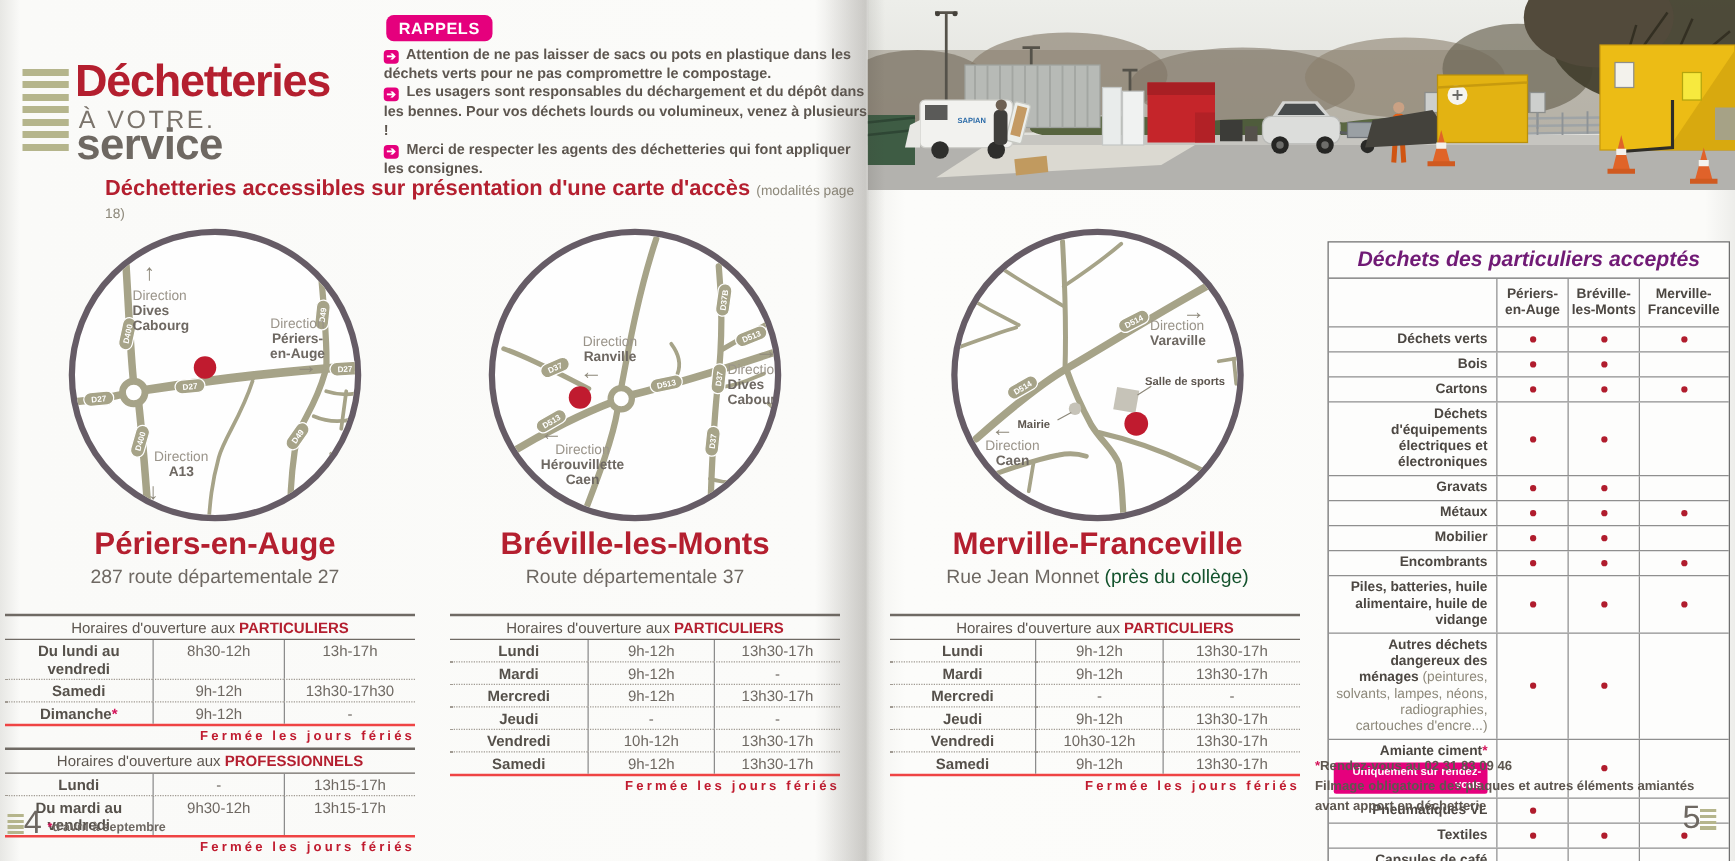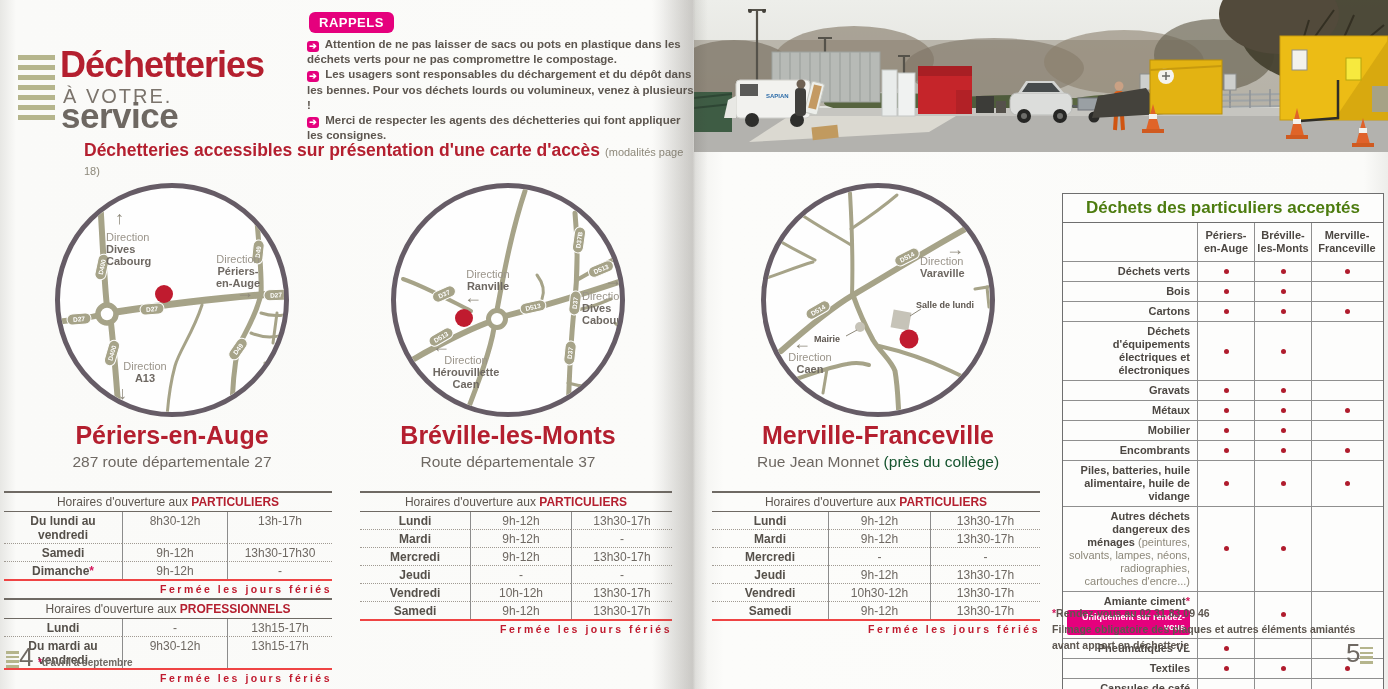"Déchets des particuliers acceptés" .acc-title { color: #4d7c0f -> #701a75; font-style: none -> italic }
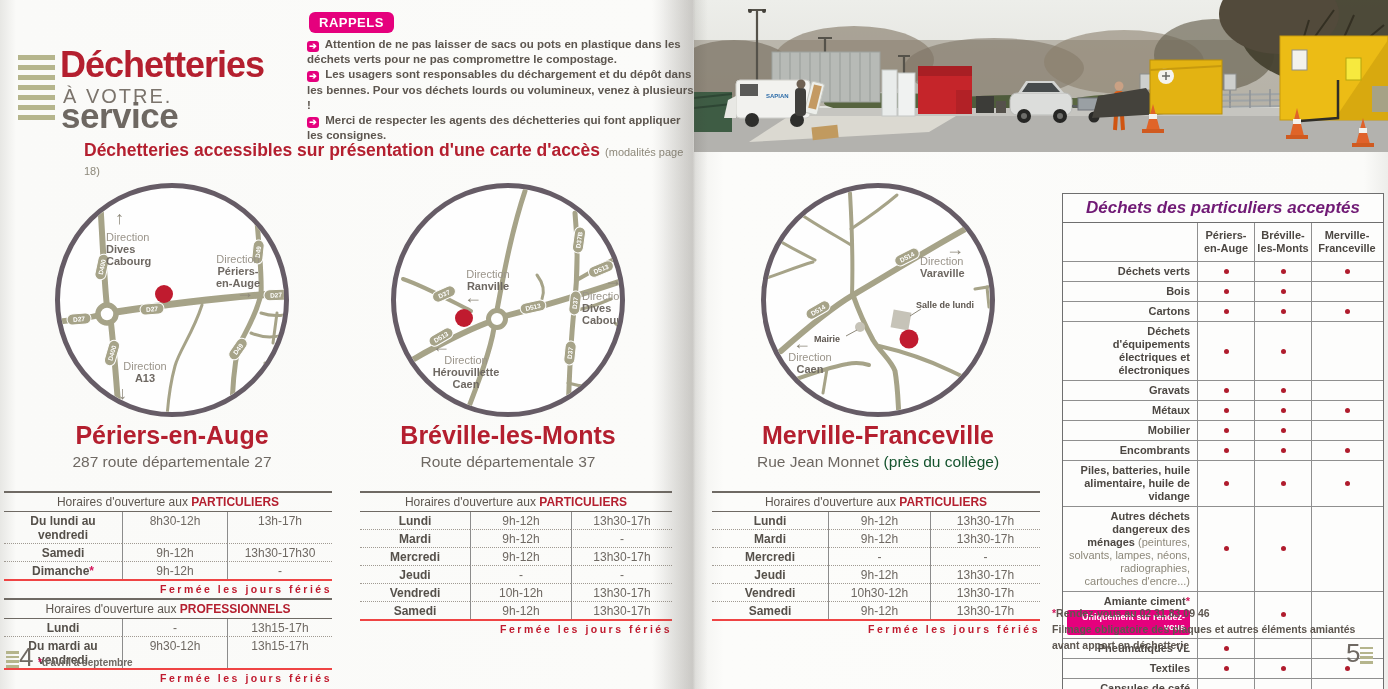"Salle de lundi" div.landmark-label { text: lundi -> sports }
